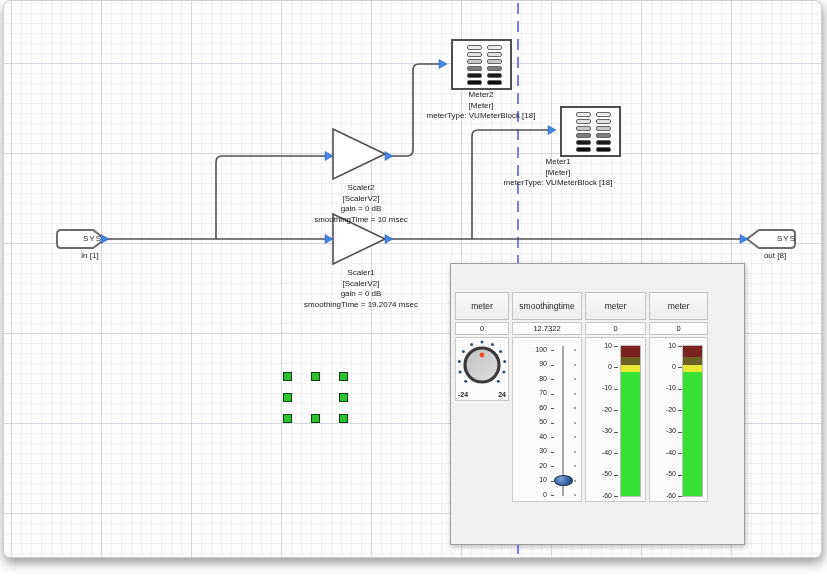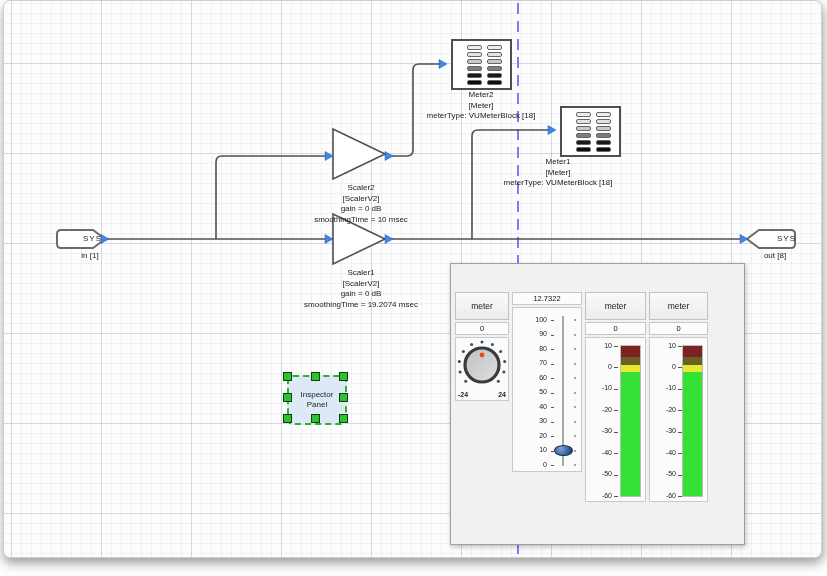"smoothingtime" div.hdr { html: none -> <div>smoothingtime</div> }
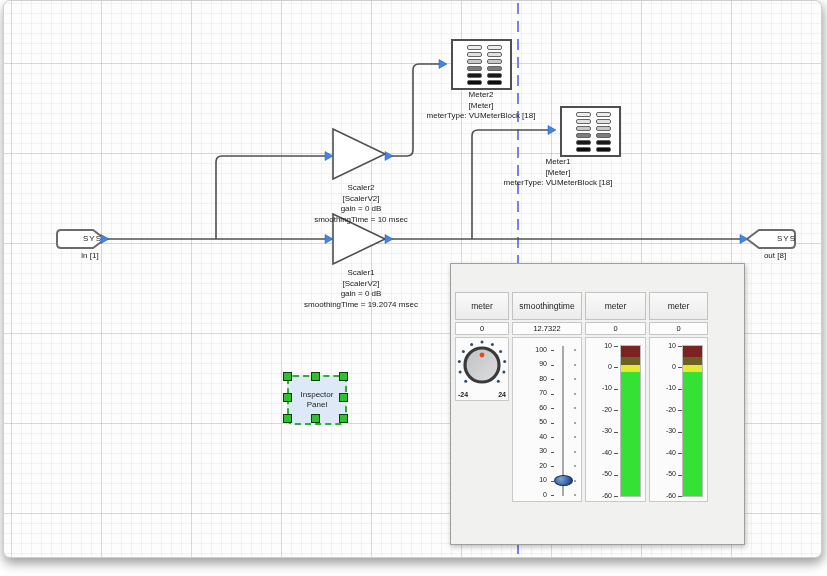"Inspector" div.insp-block { html: <div> <div>Inspector</div> <div>Panel</div> </div> -> none }
